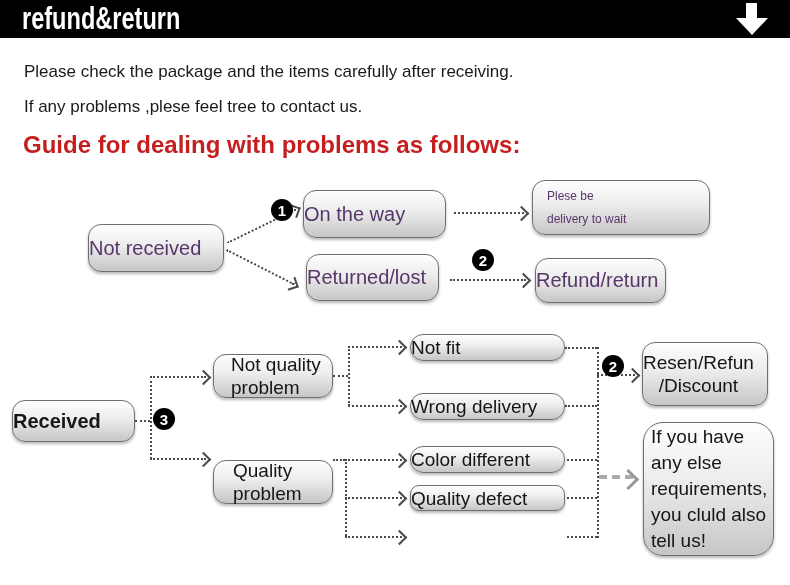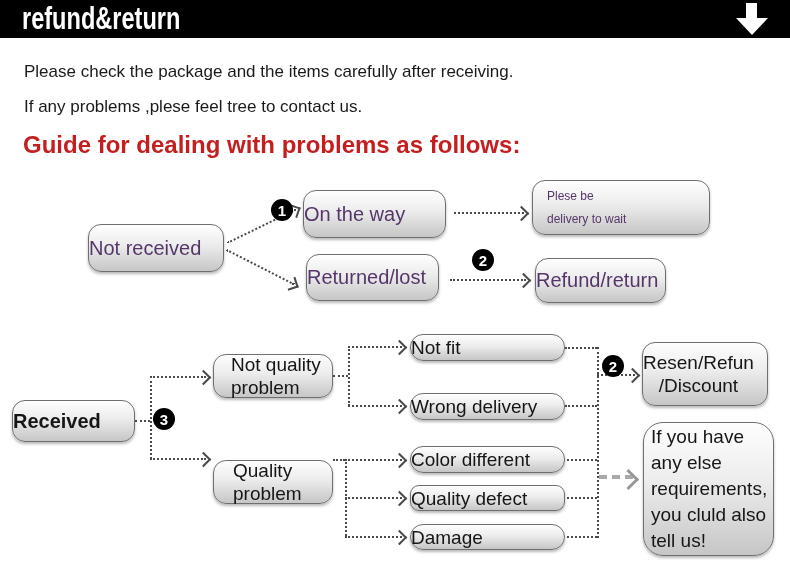"Damage" div.node { html: <div> <span>Damage</span> </div> -> none }
